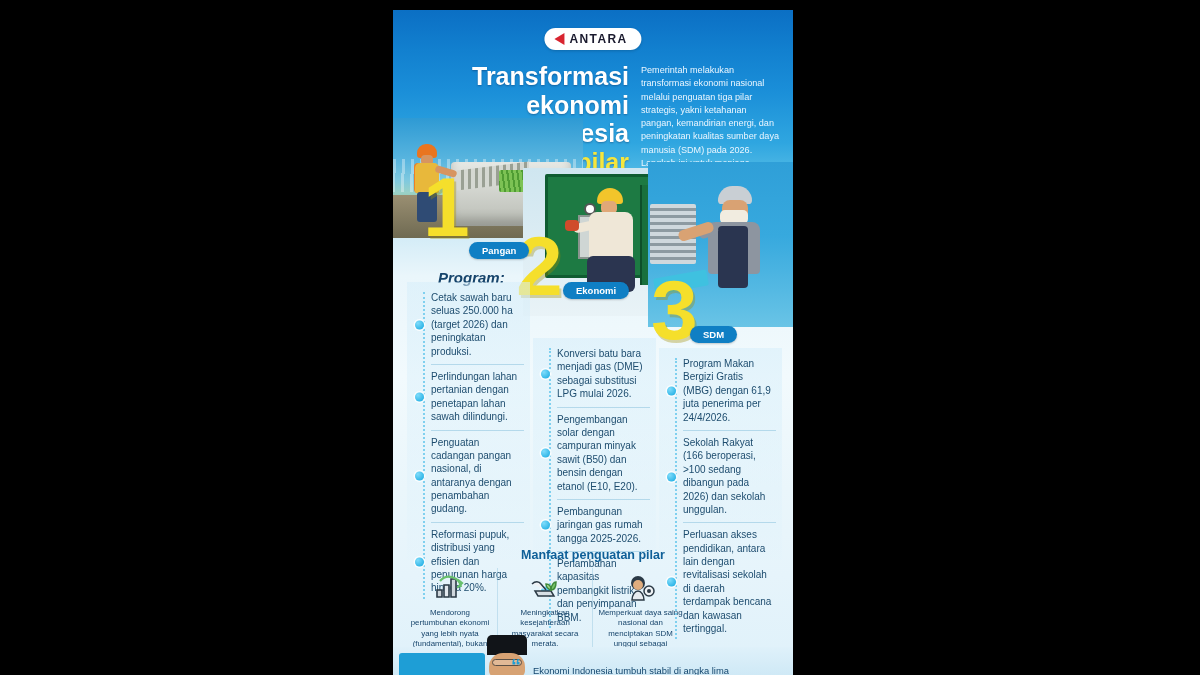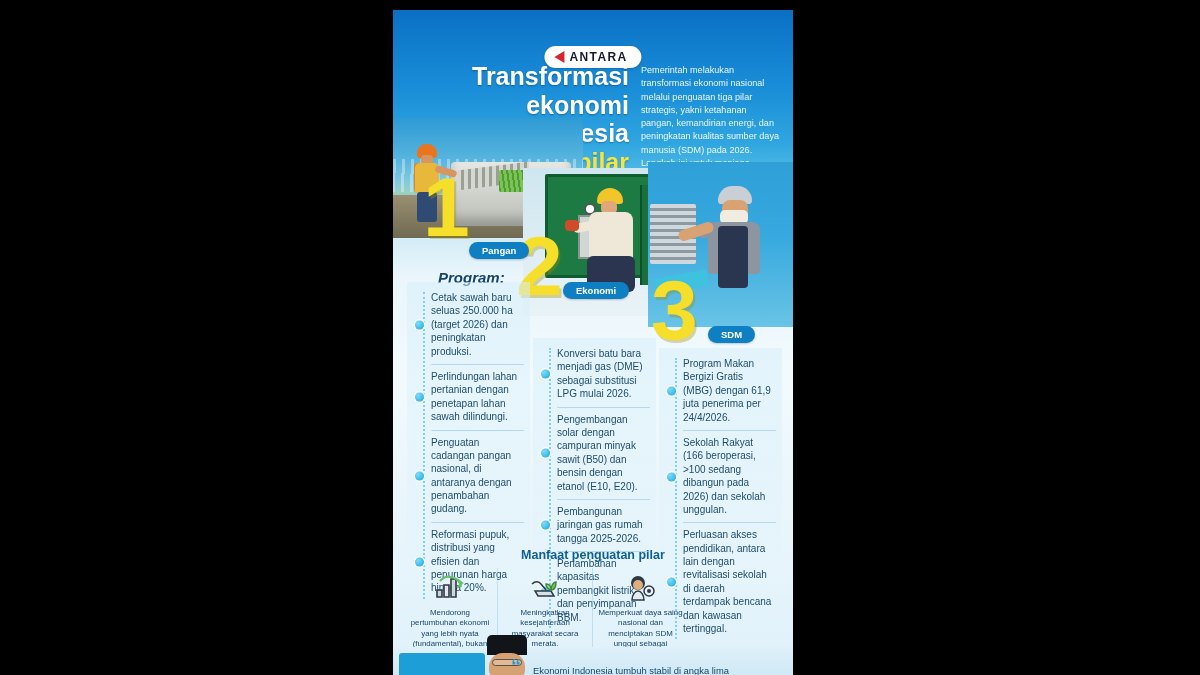"ANTARA" .logo-pill { top: 36px -> 18px }
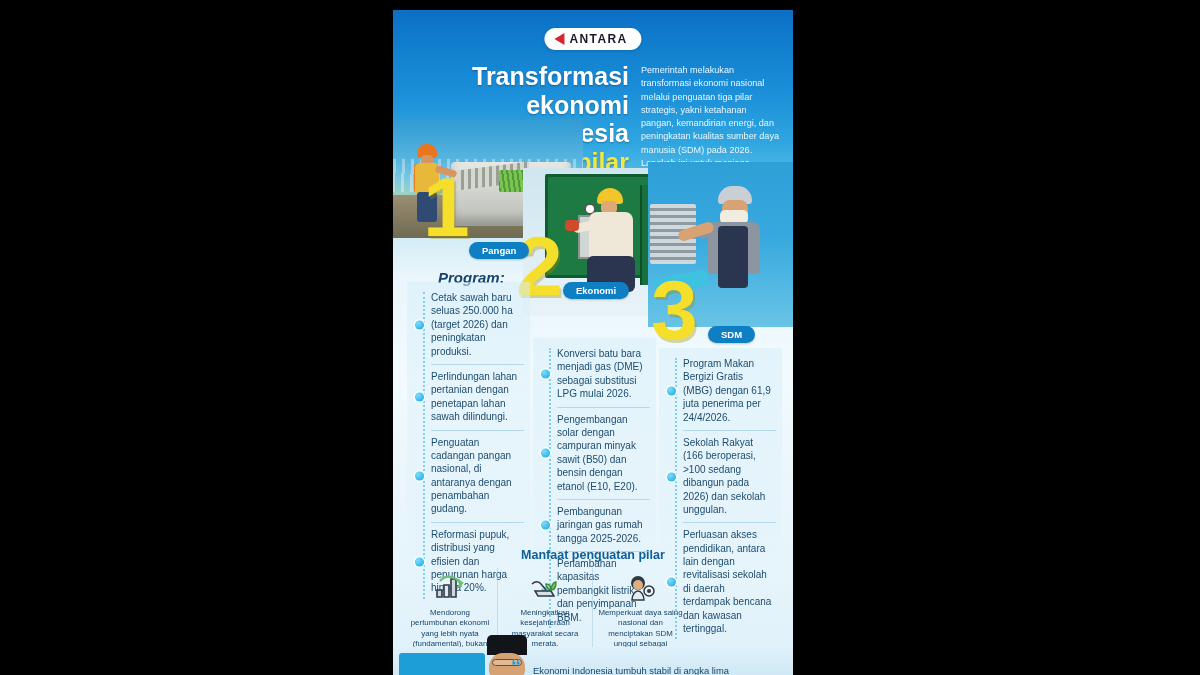"SDM" .b3 { left: 315px -> 297px }
